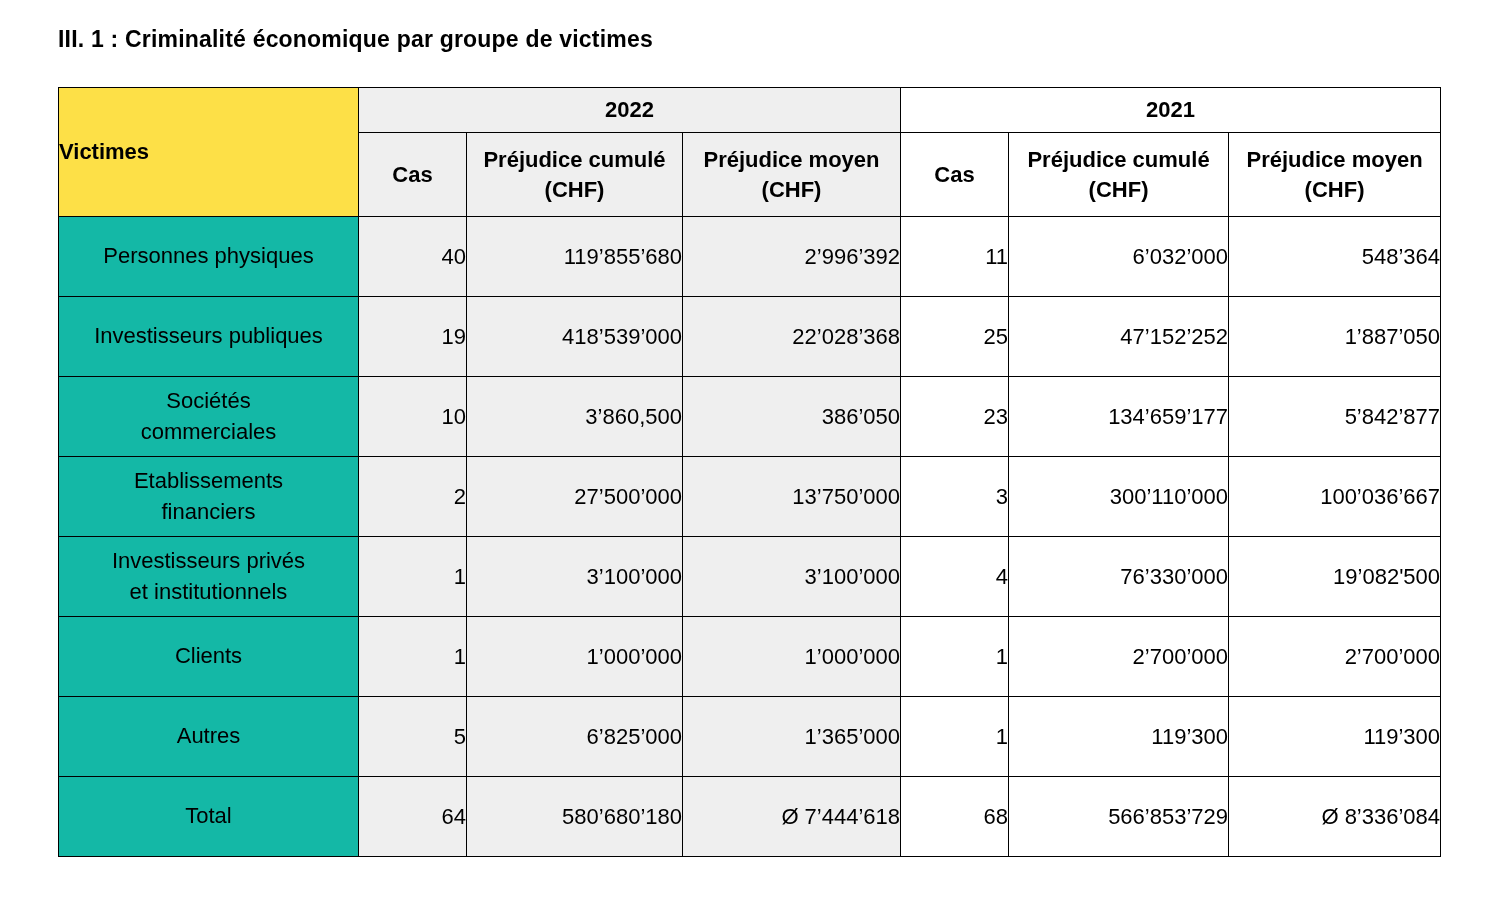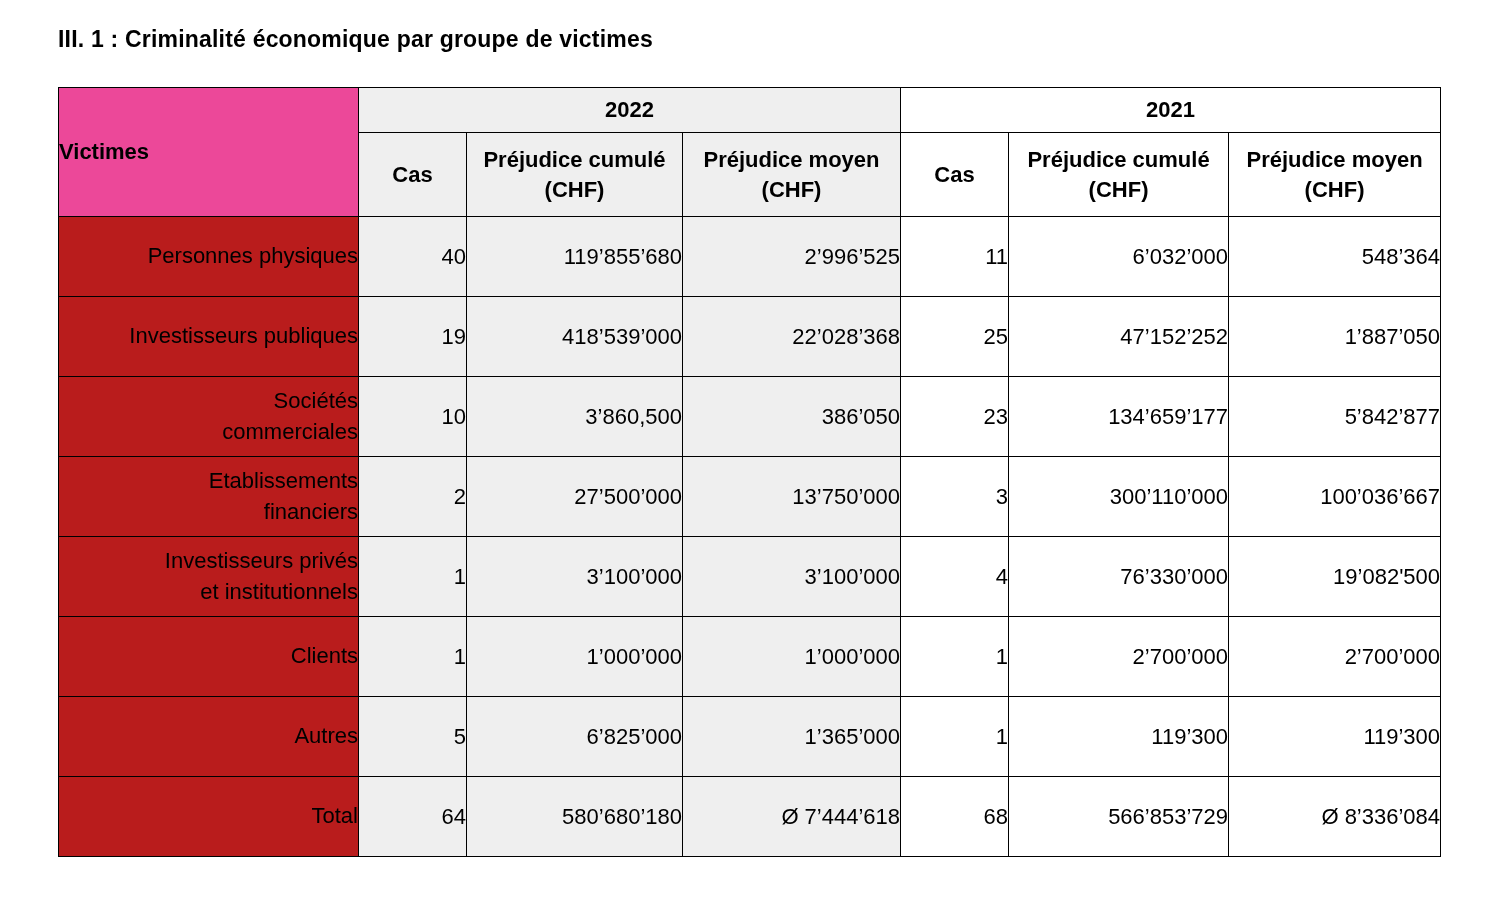"Victimes" th.victimes { background: #ec4899 -> #fde047 }
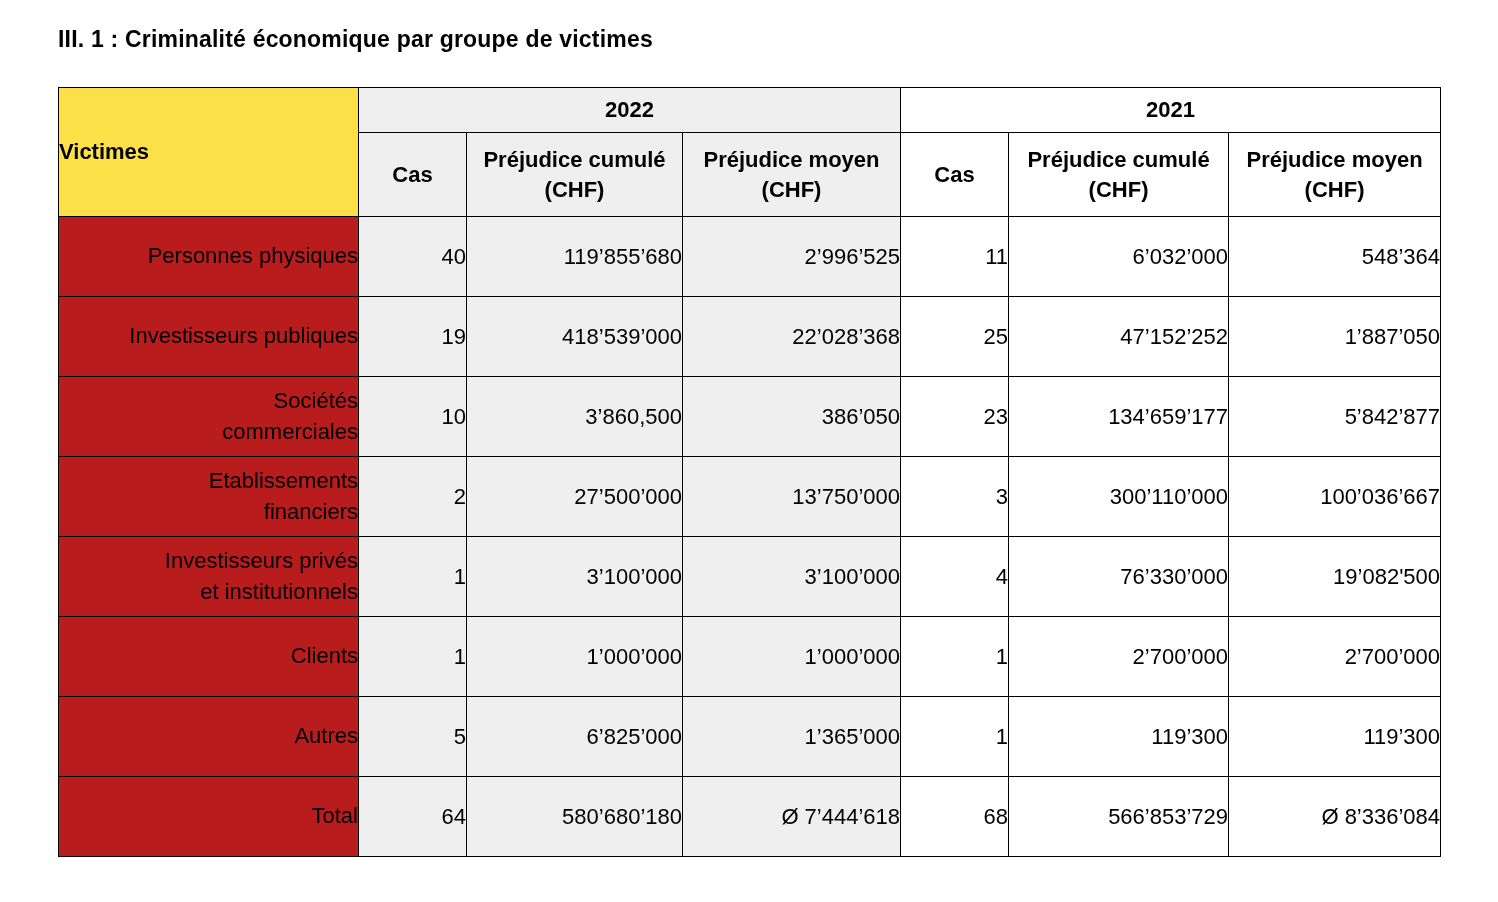"Personnes physiques" td.lbl { background: #b91c1c -> #14b8a6; text-align: right -> center }
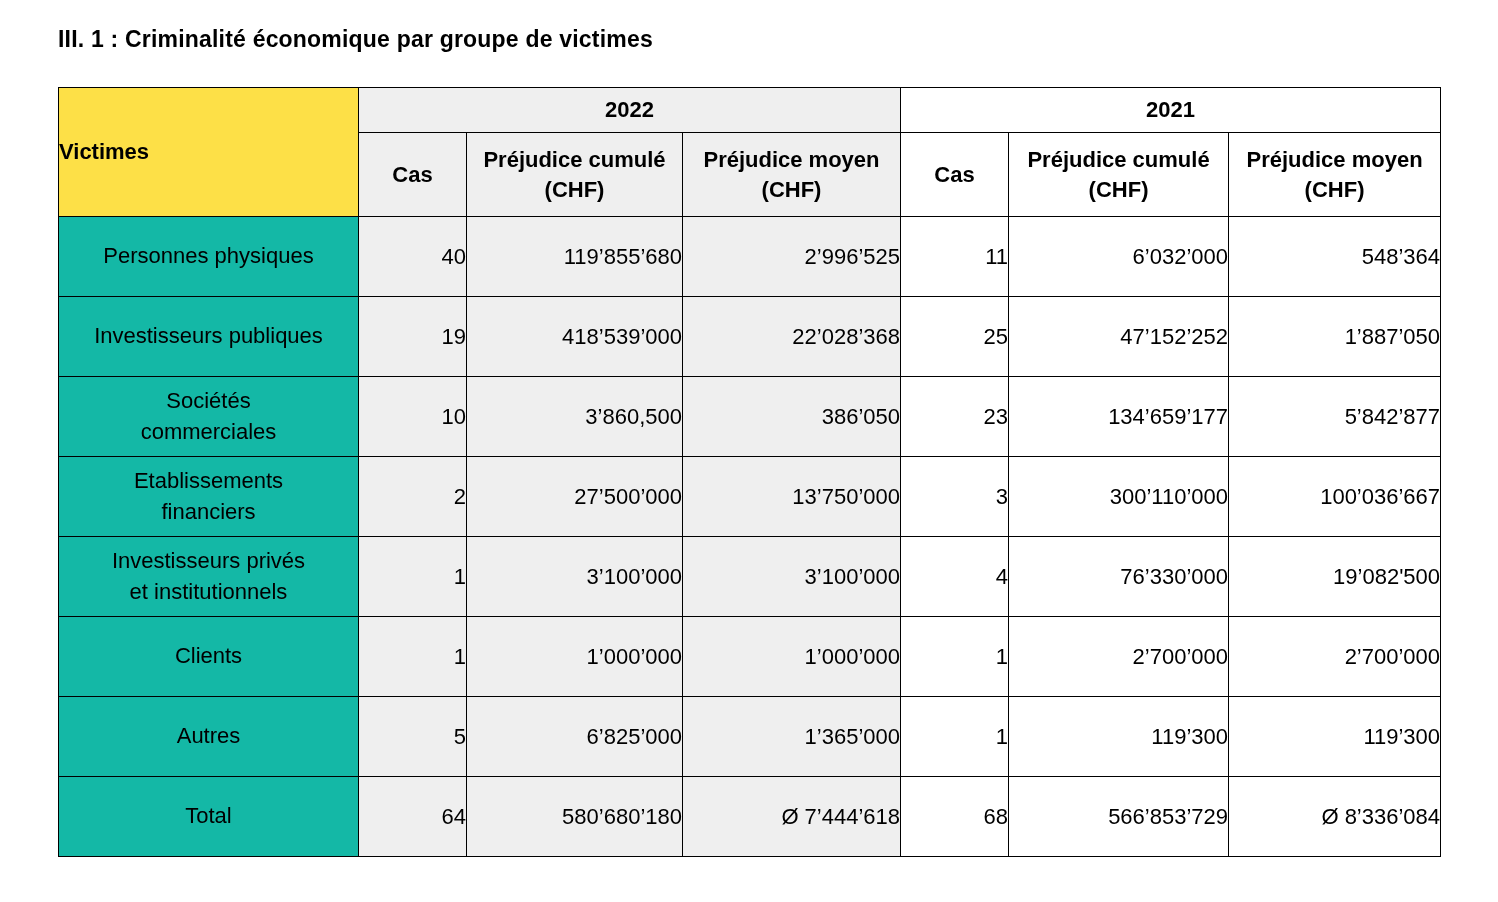"2’996’525" td.money { text: 2’996’525 -> 2’996’392 }
